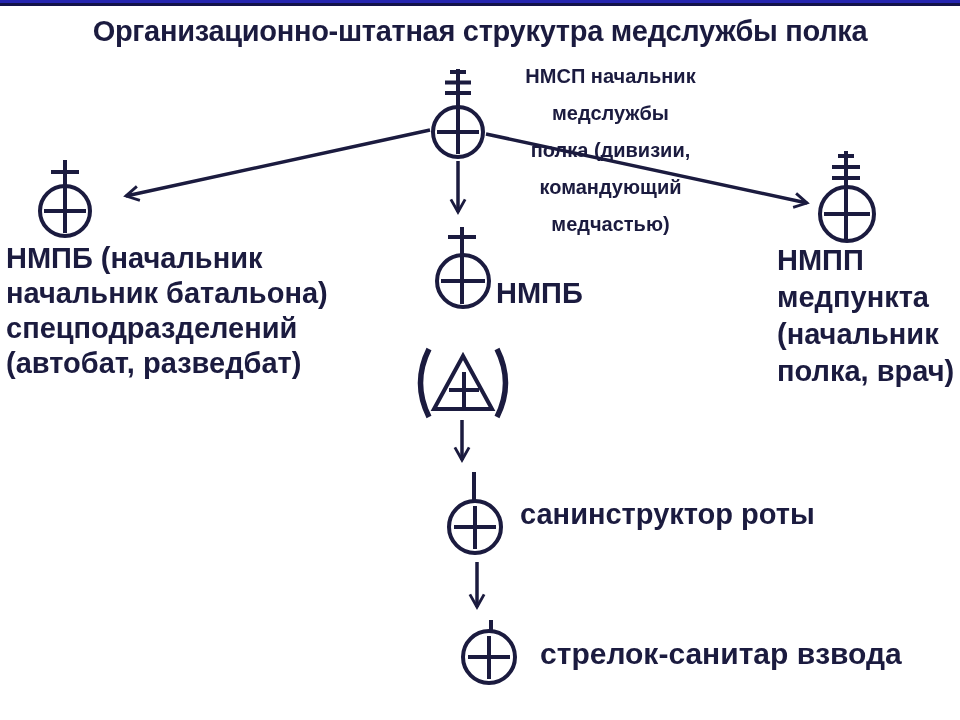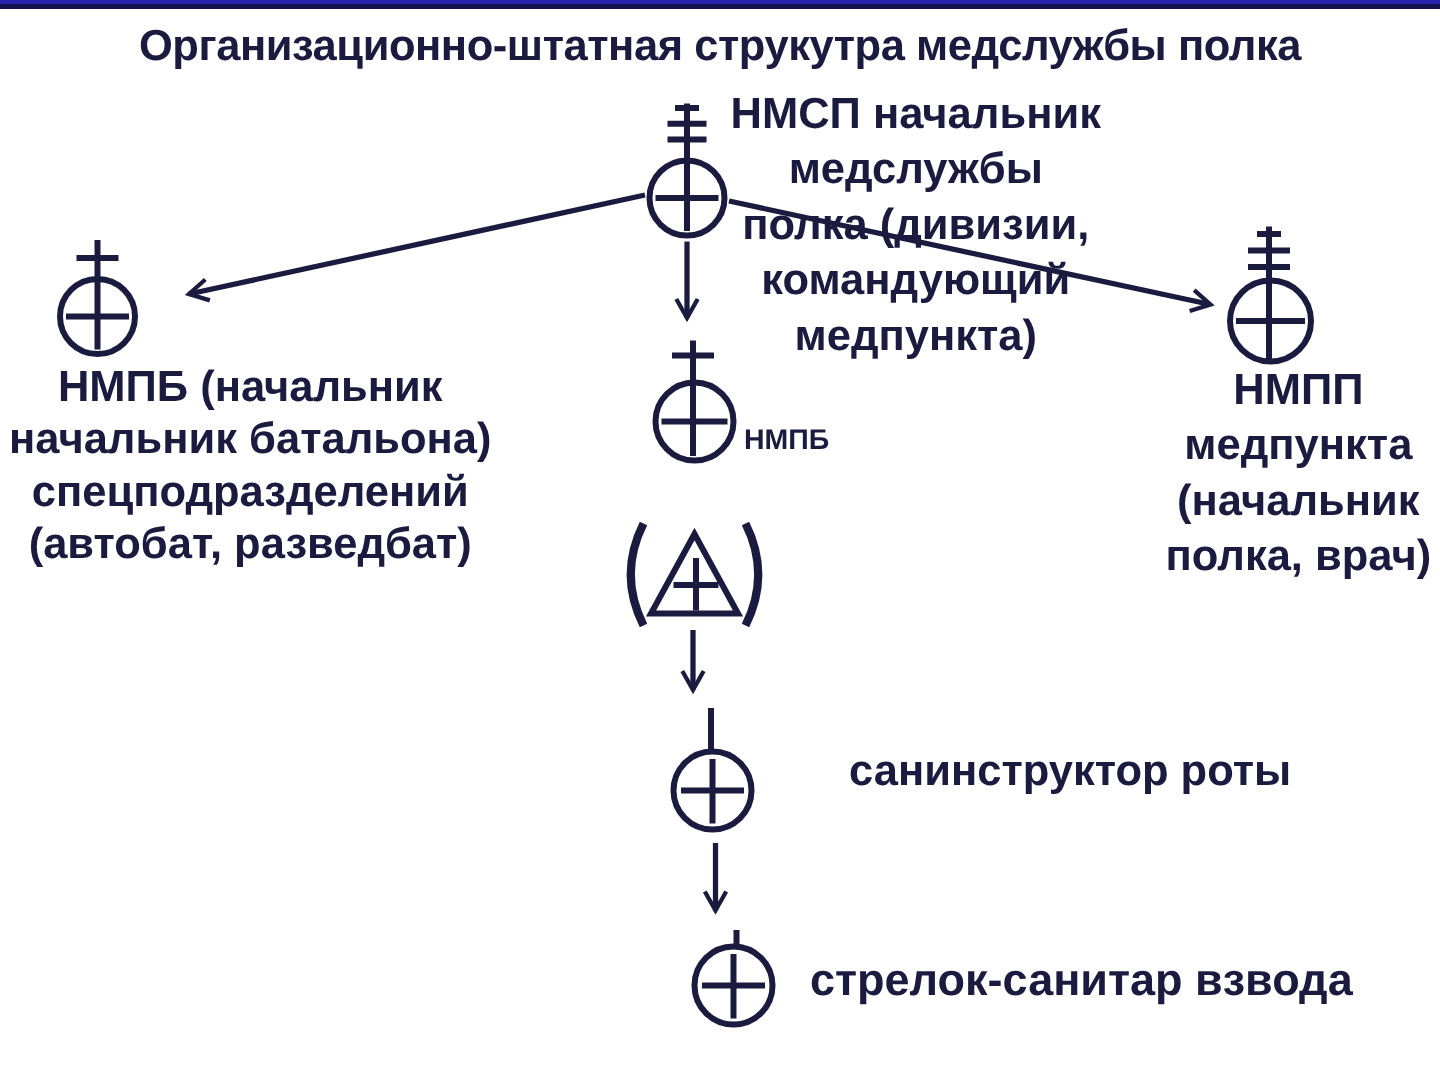"НМСП начальник" .tb-nmsp { font-size: 29px -> 20px }
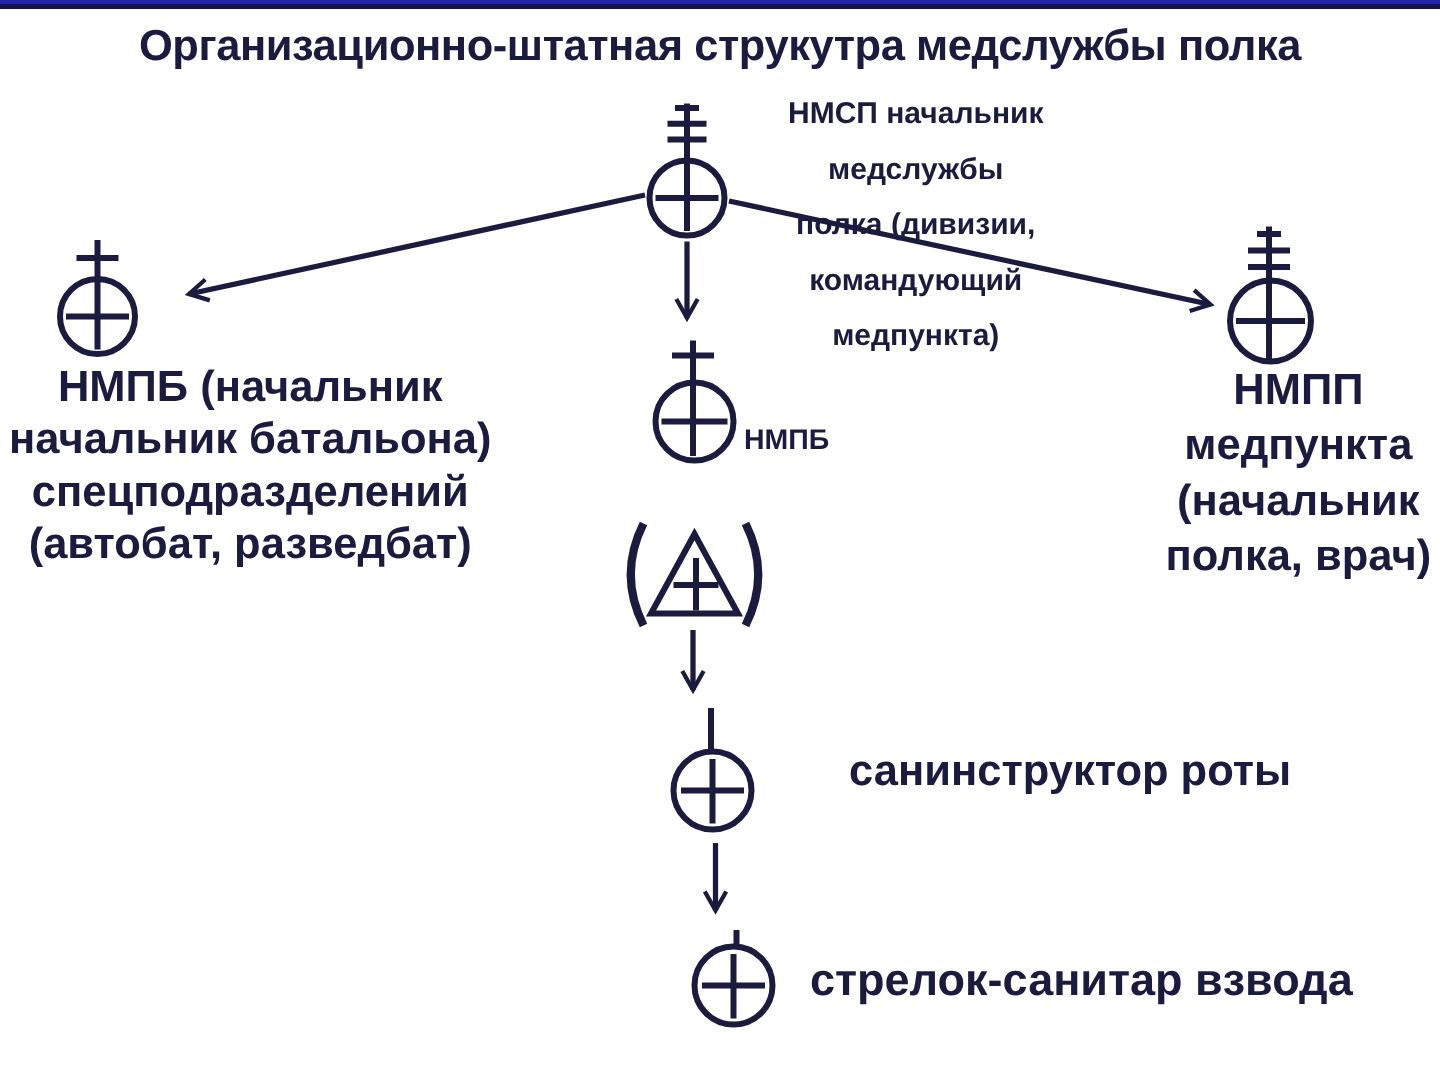"медпункта)" span.tline { text: медпункта -> медчастью }
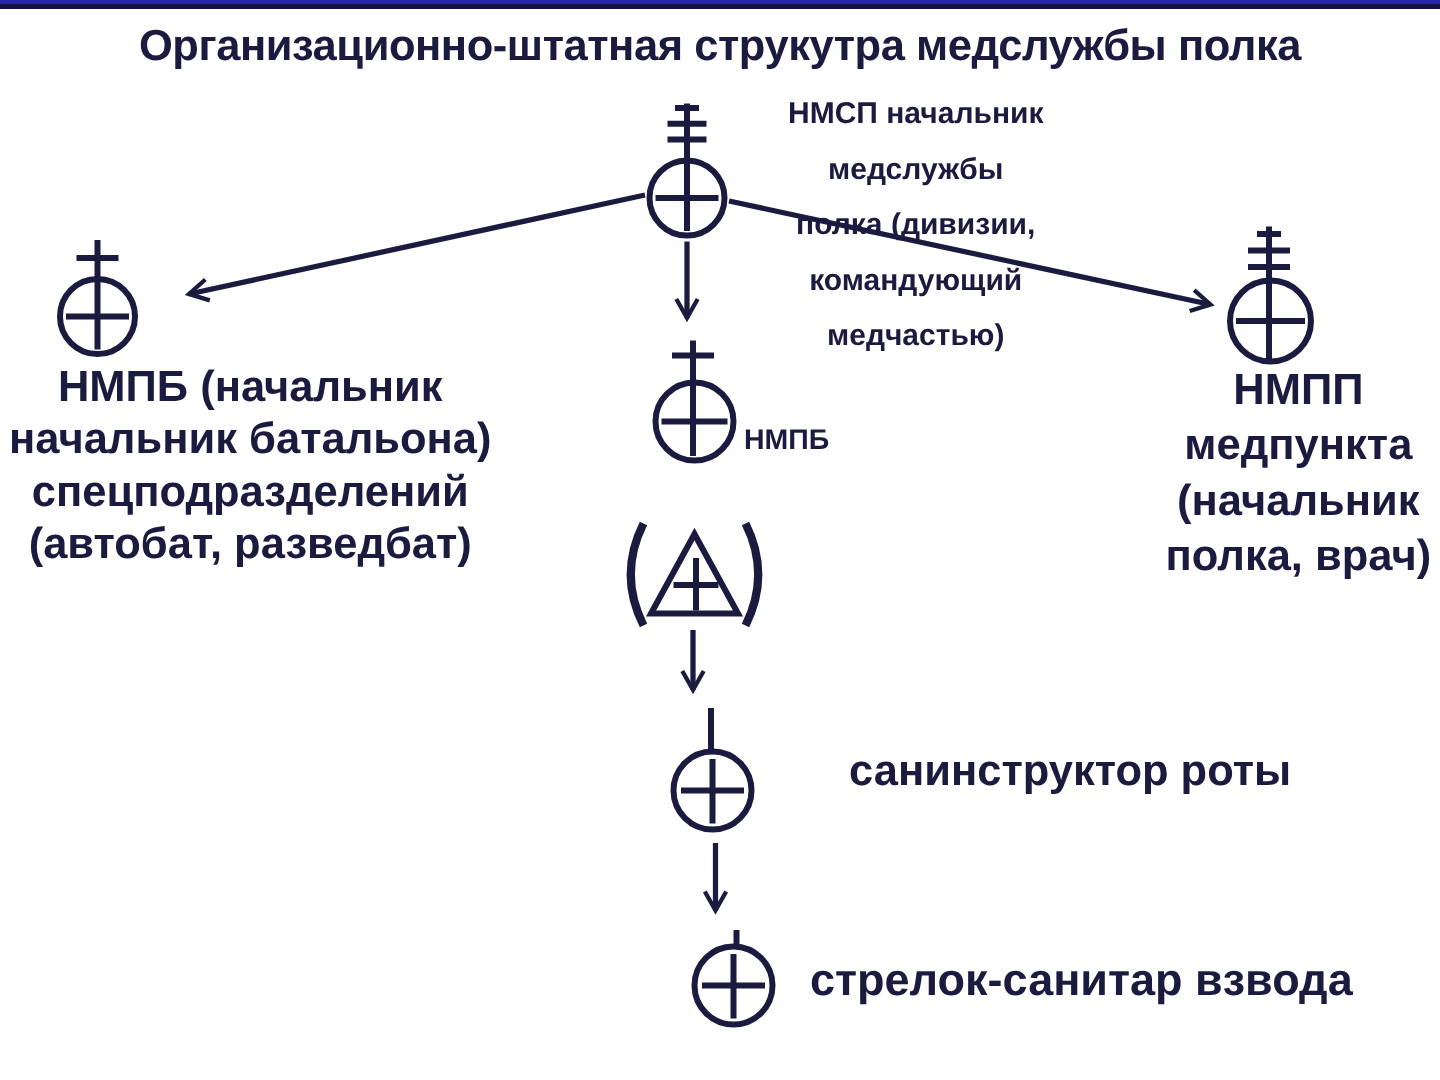"НМПБ (начальник" .tblock { text-align: center -> none }
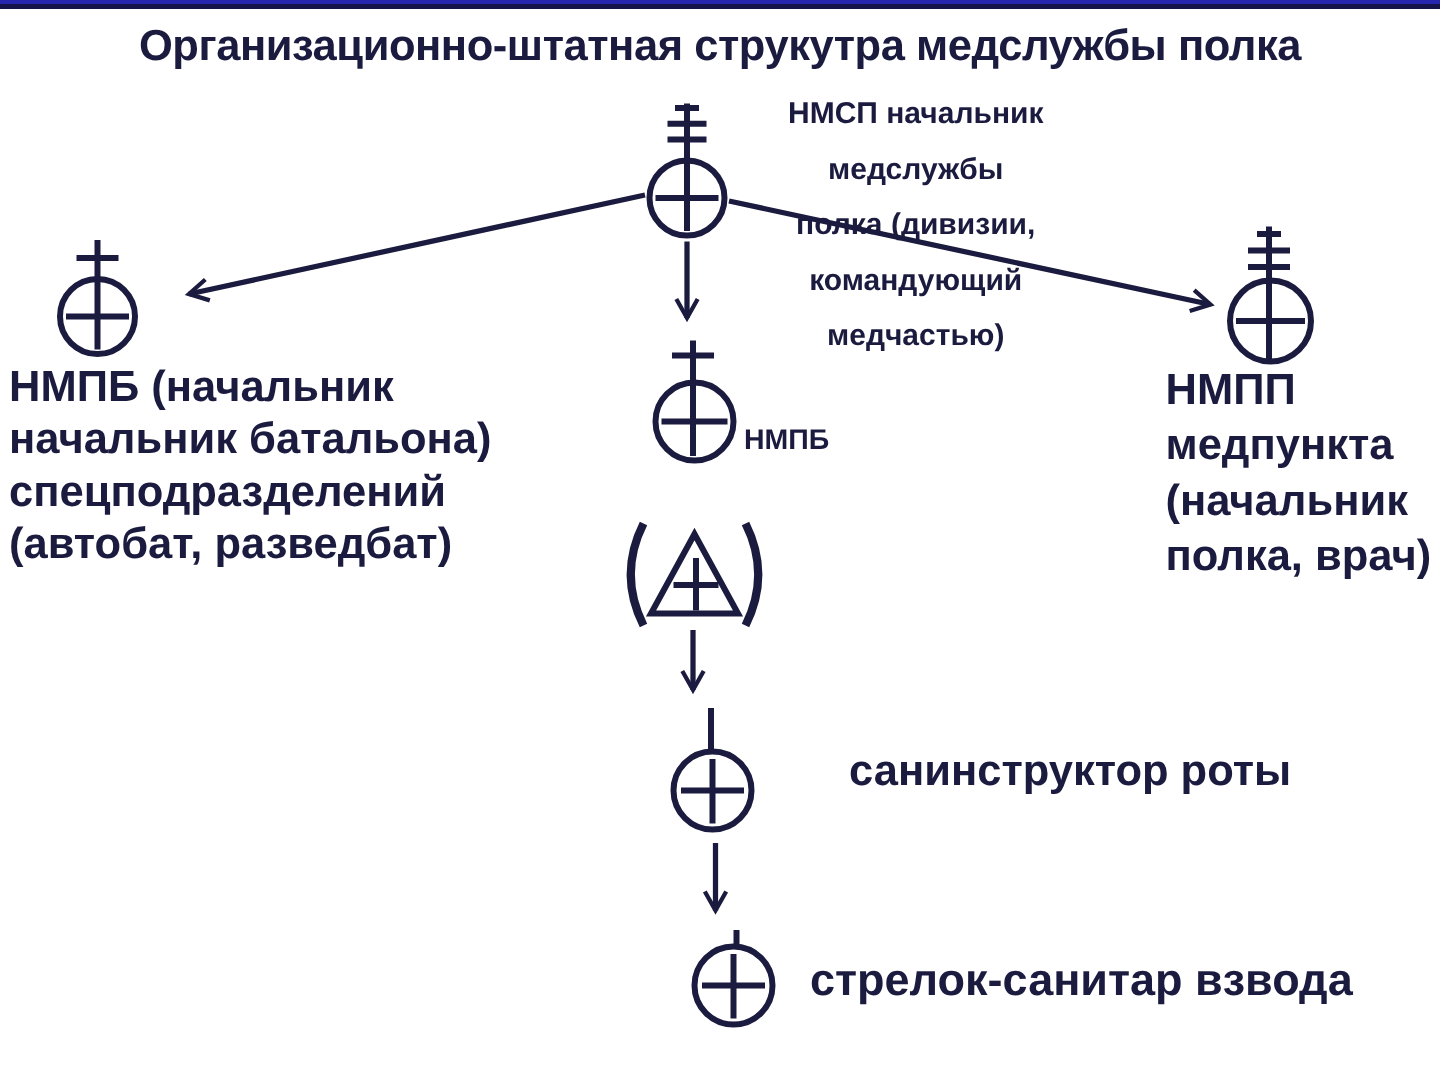"НМПБ" .tb-mid { font-size: 19px -> 29px }
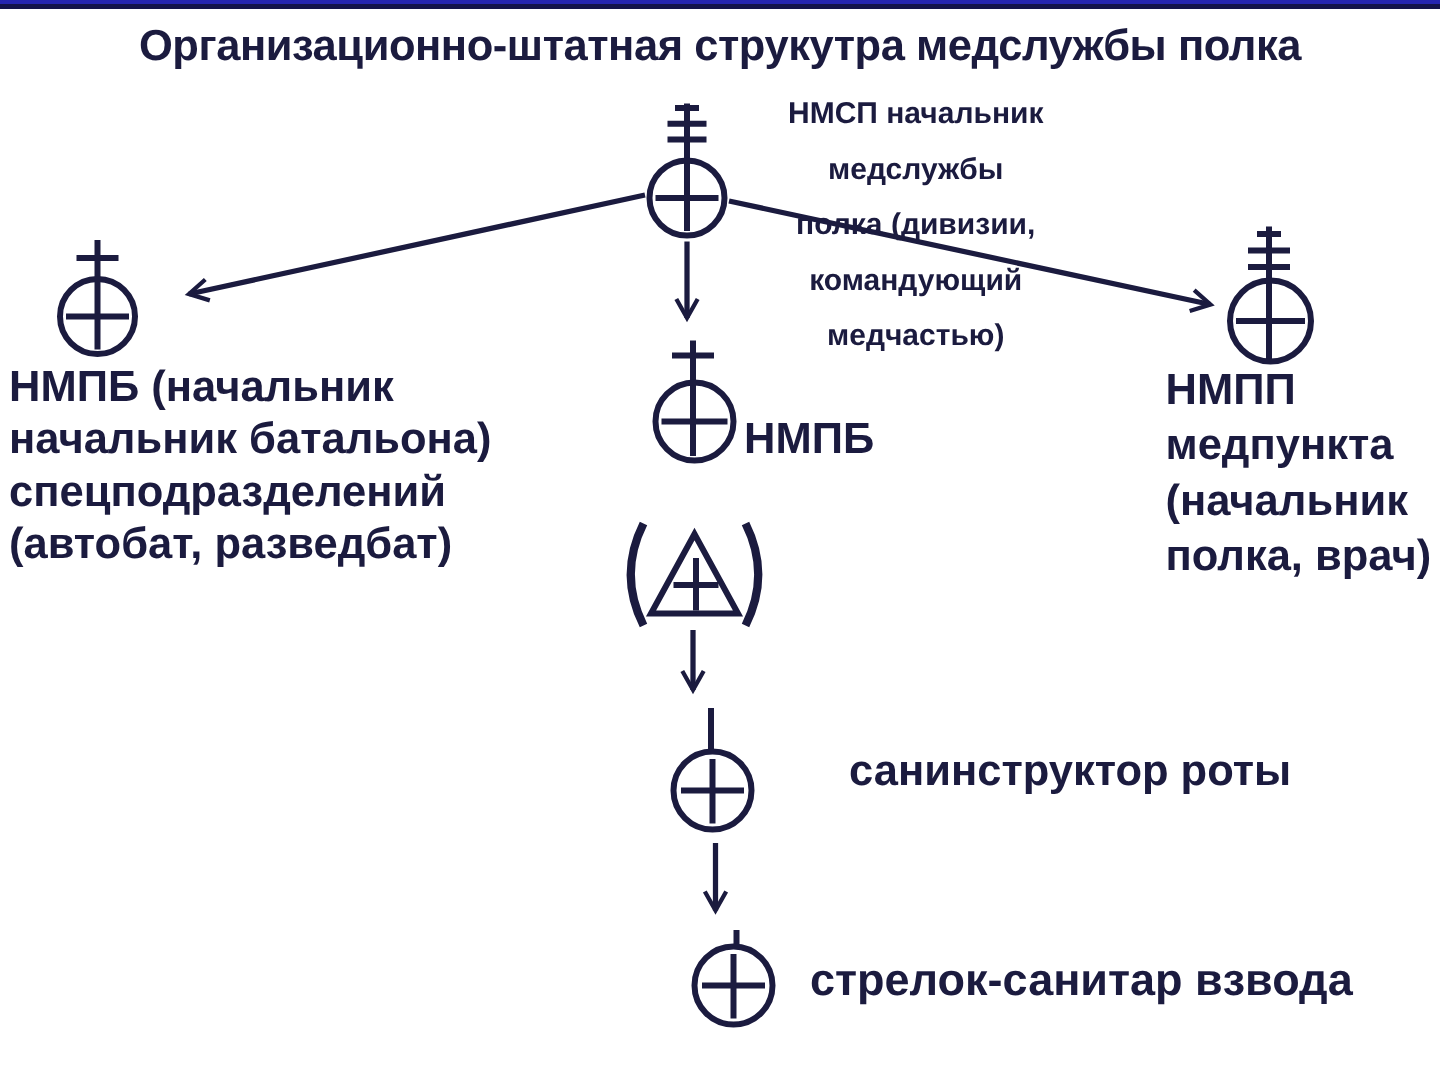"санинструктор роты" .tb-san { margin-left: 46px -> none }
